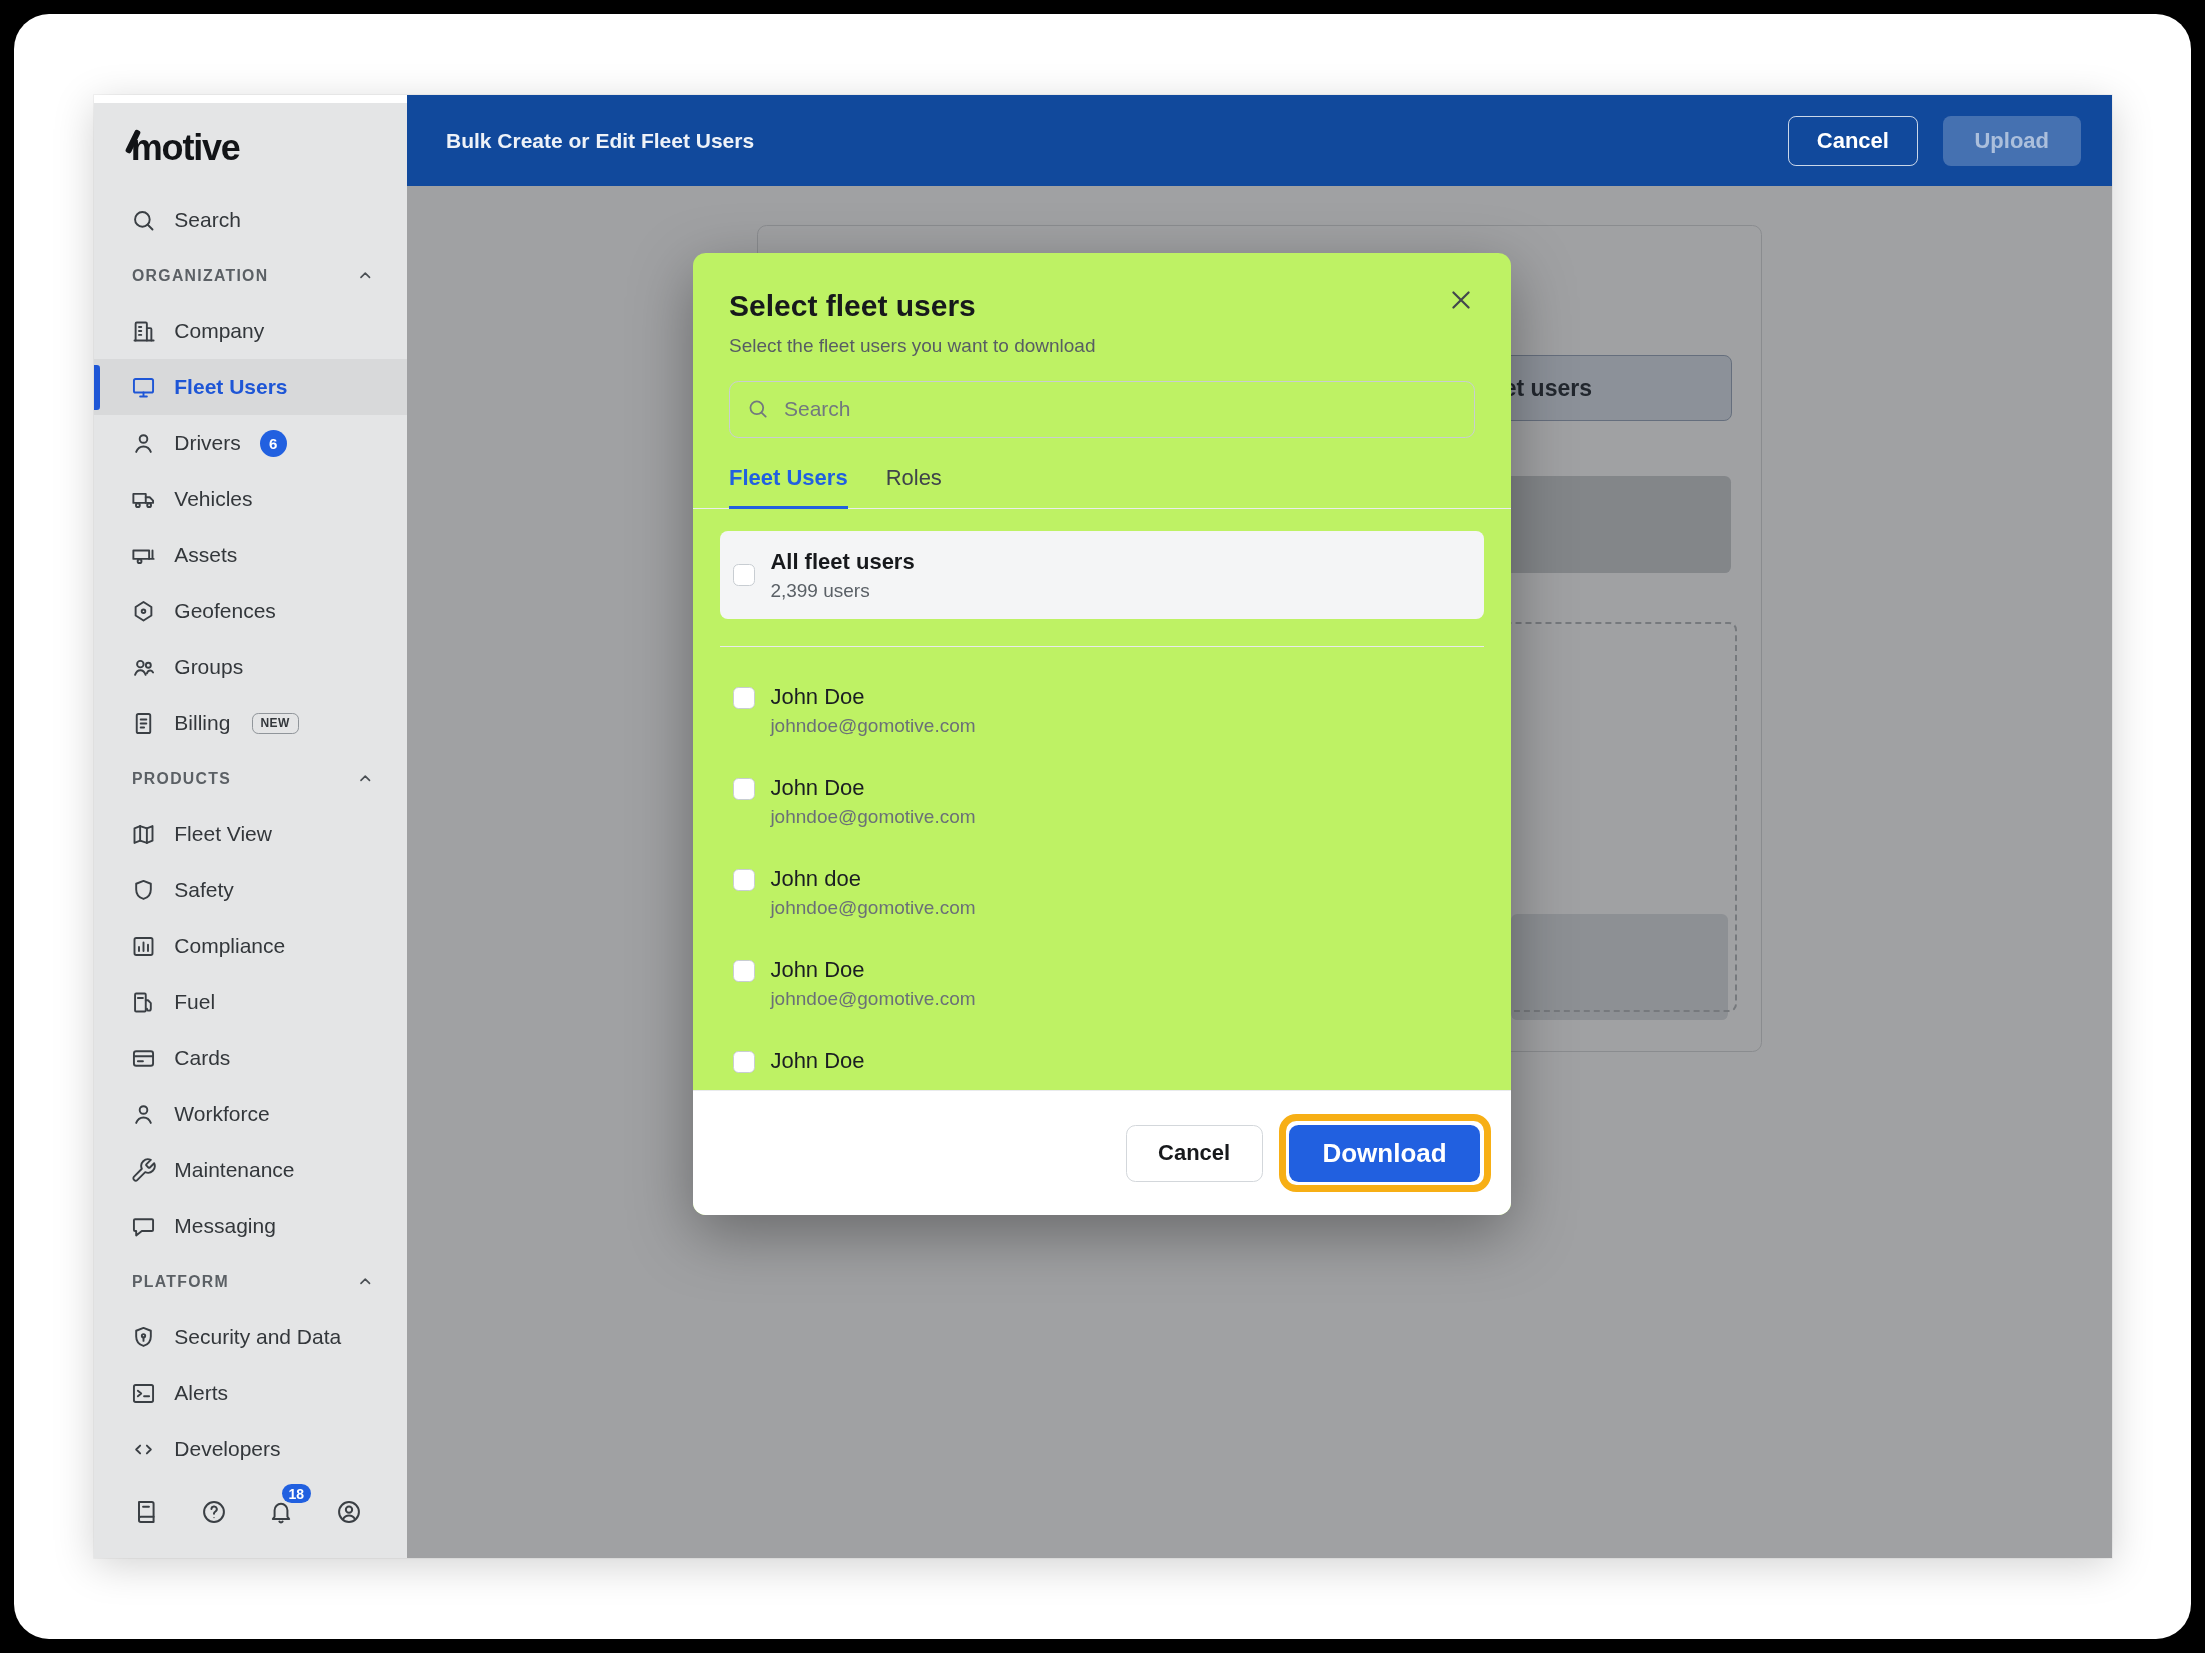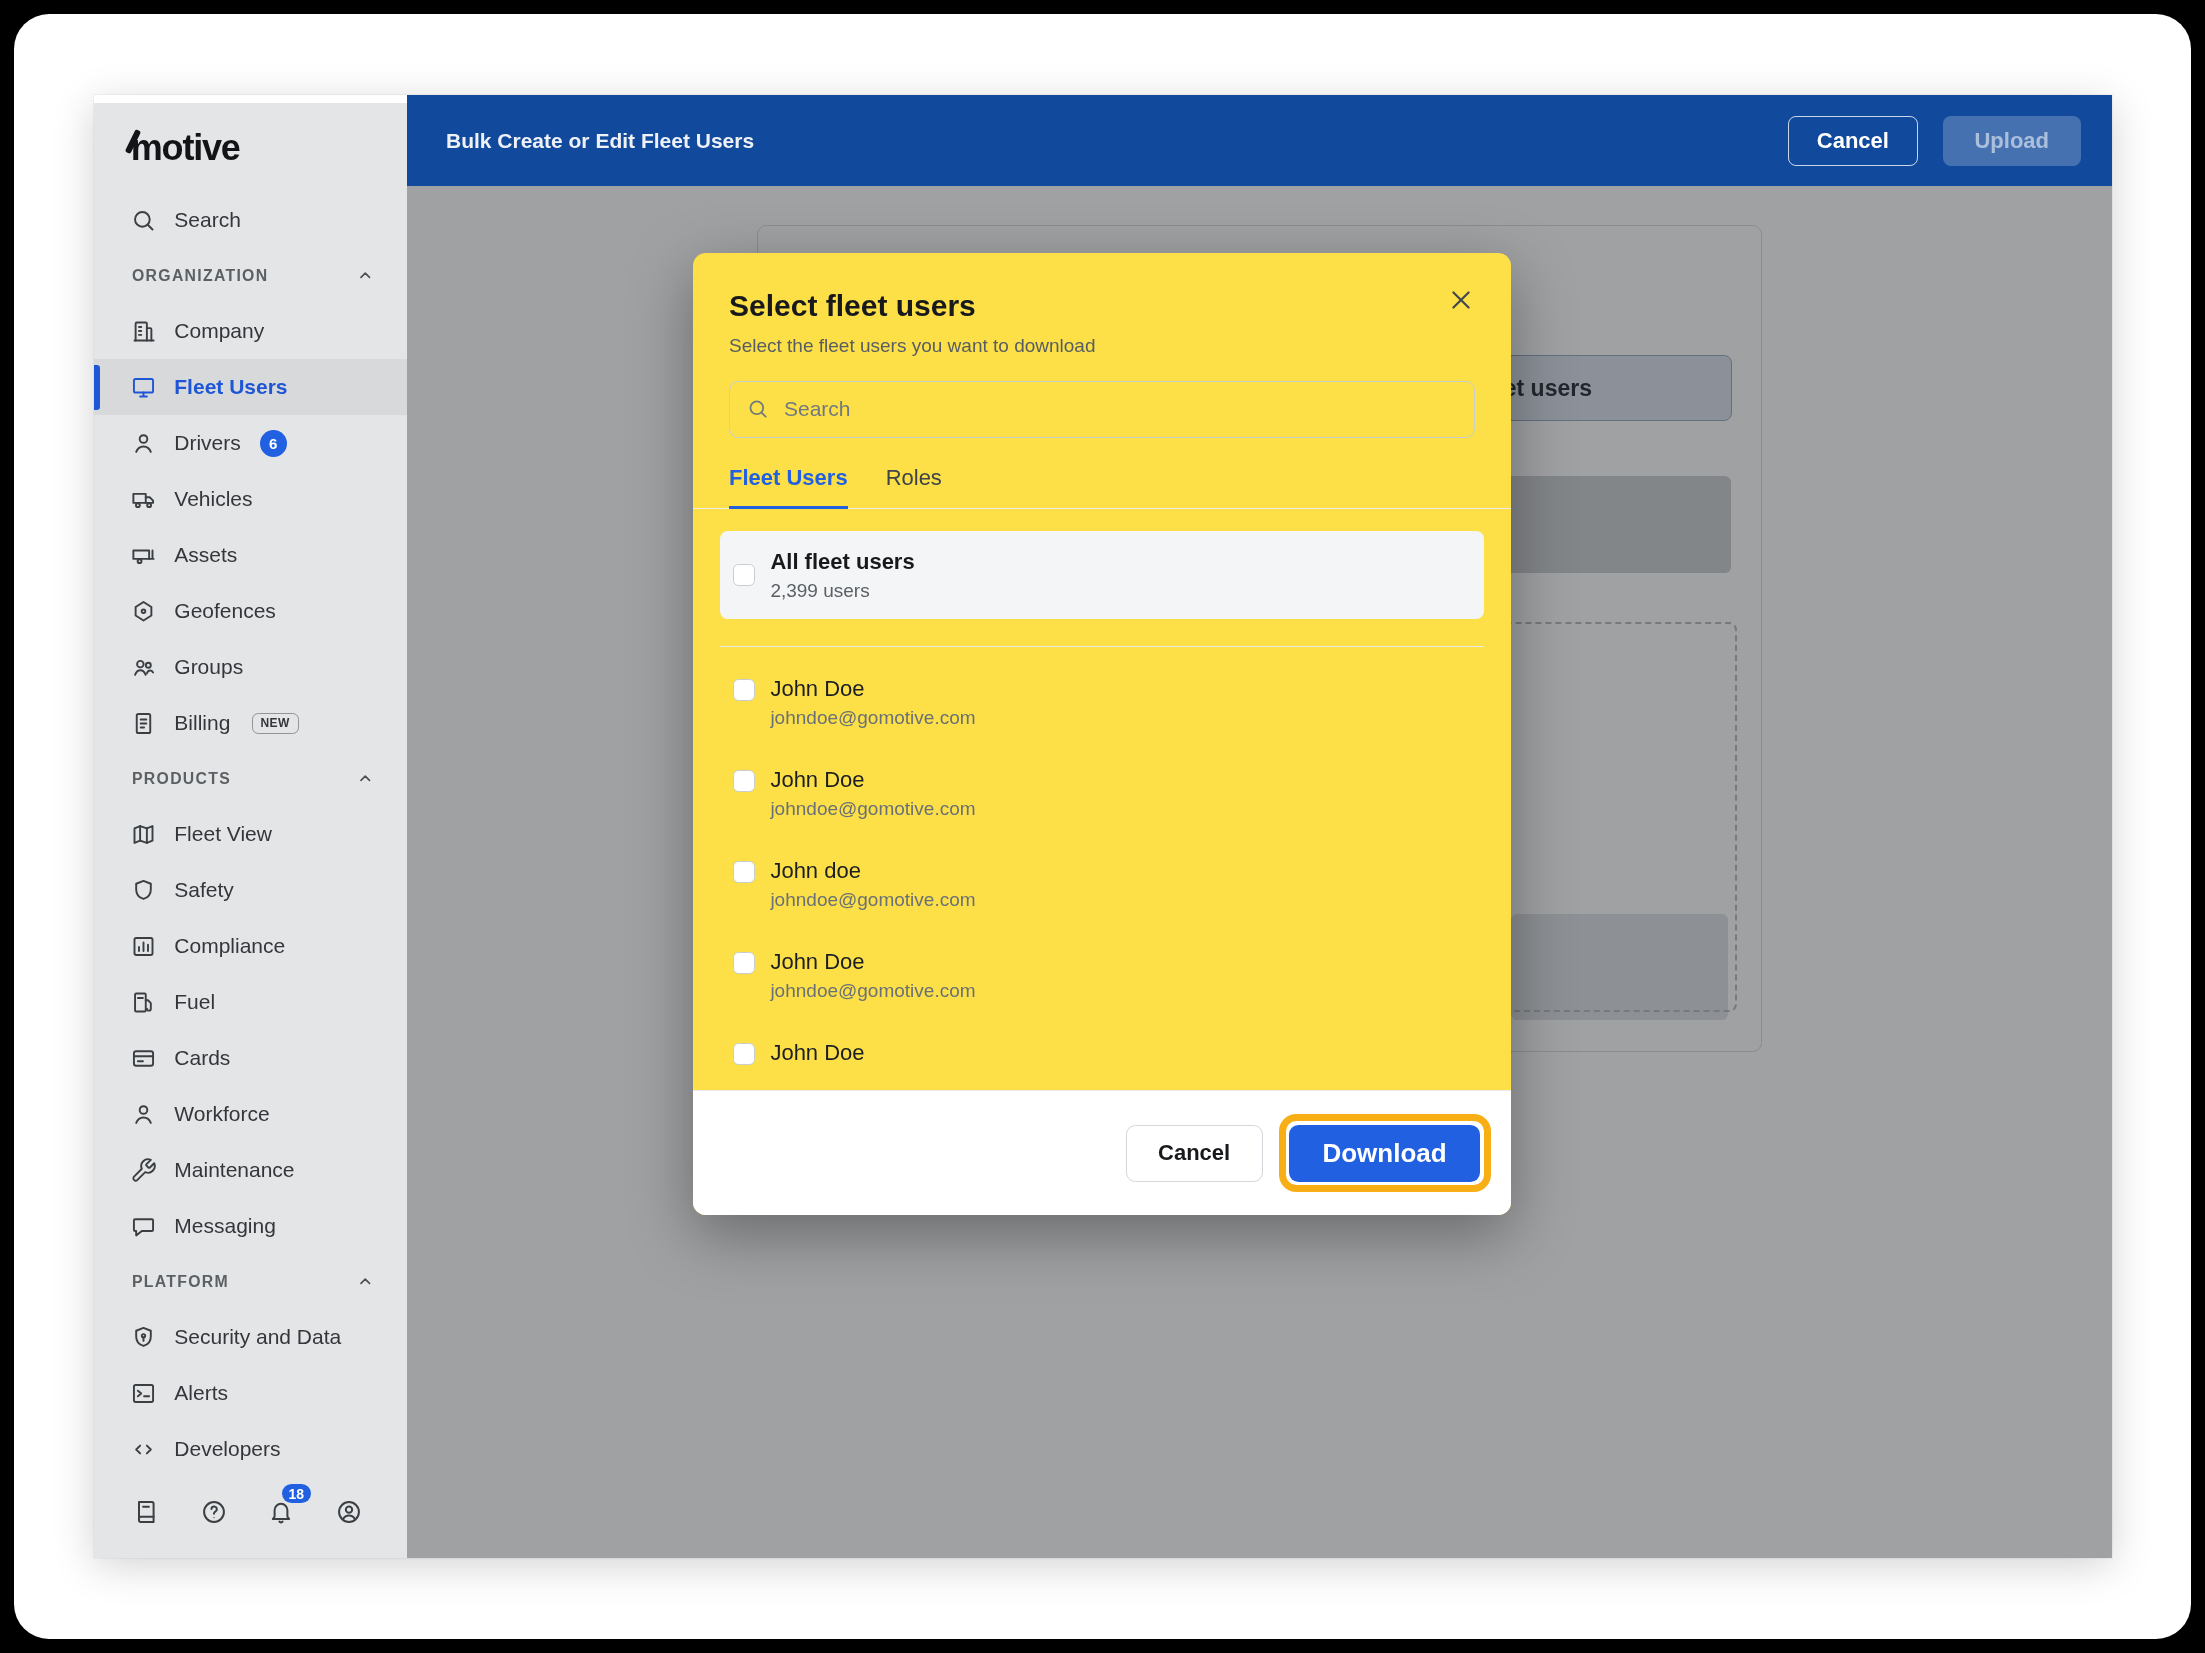"Select fleet users" .modal { background: #fde047 -> #bef264 }
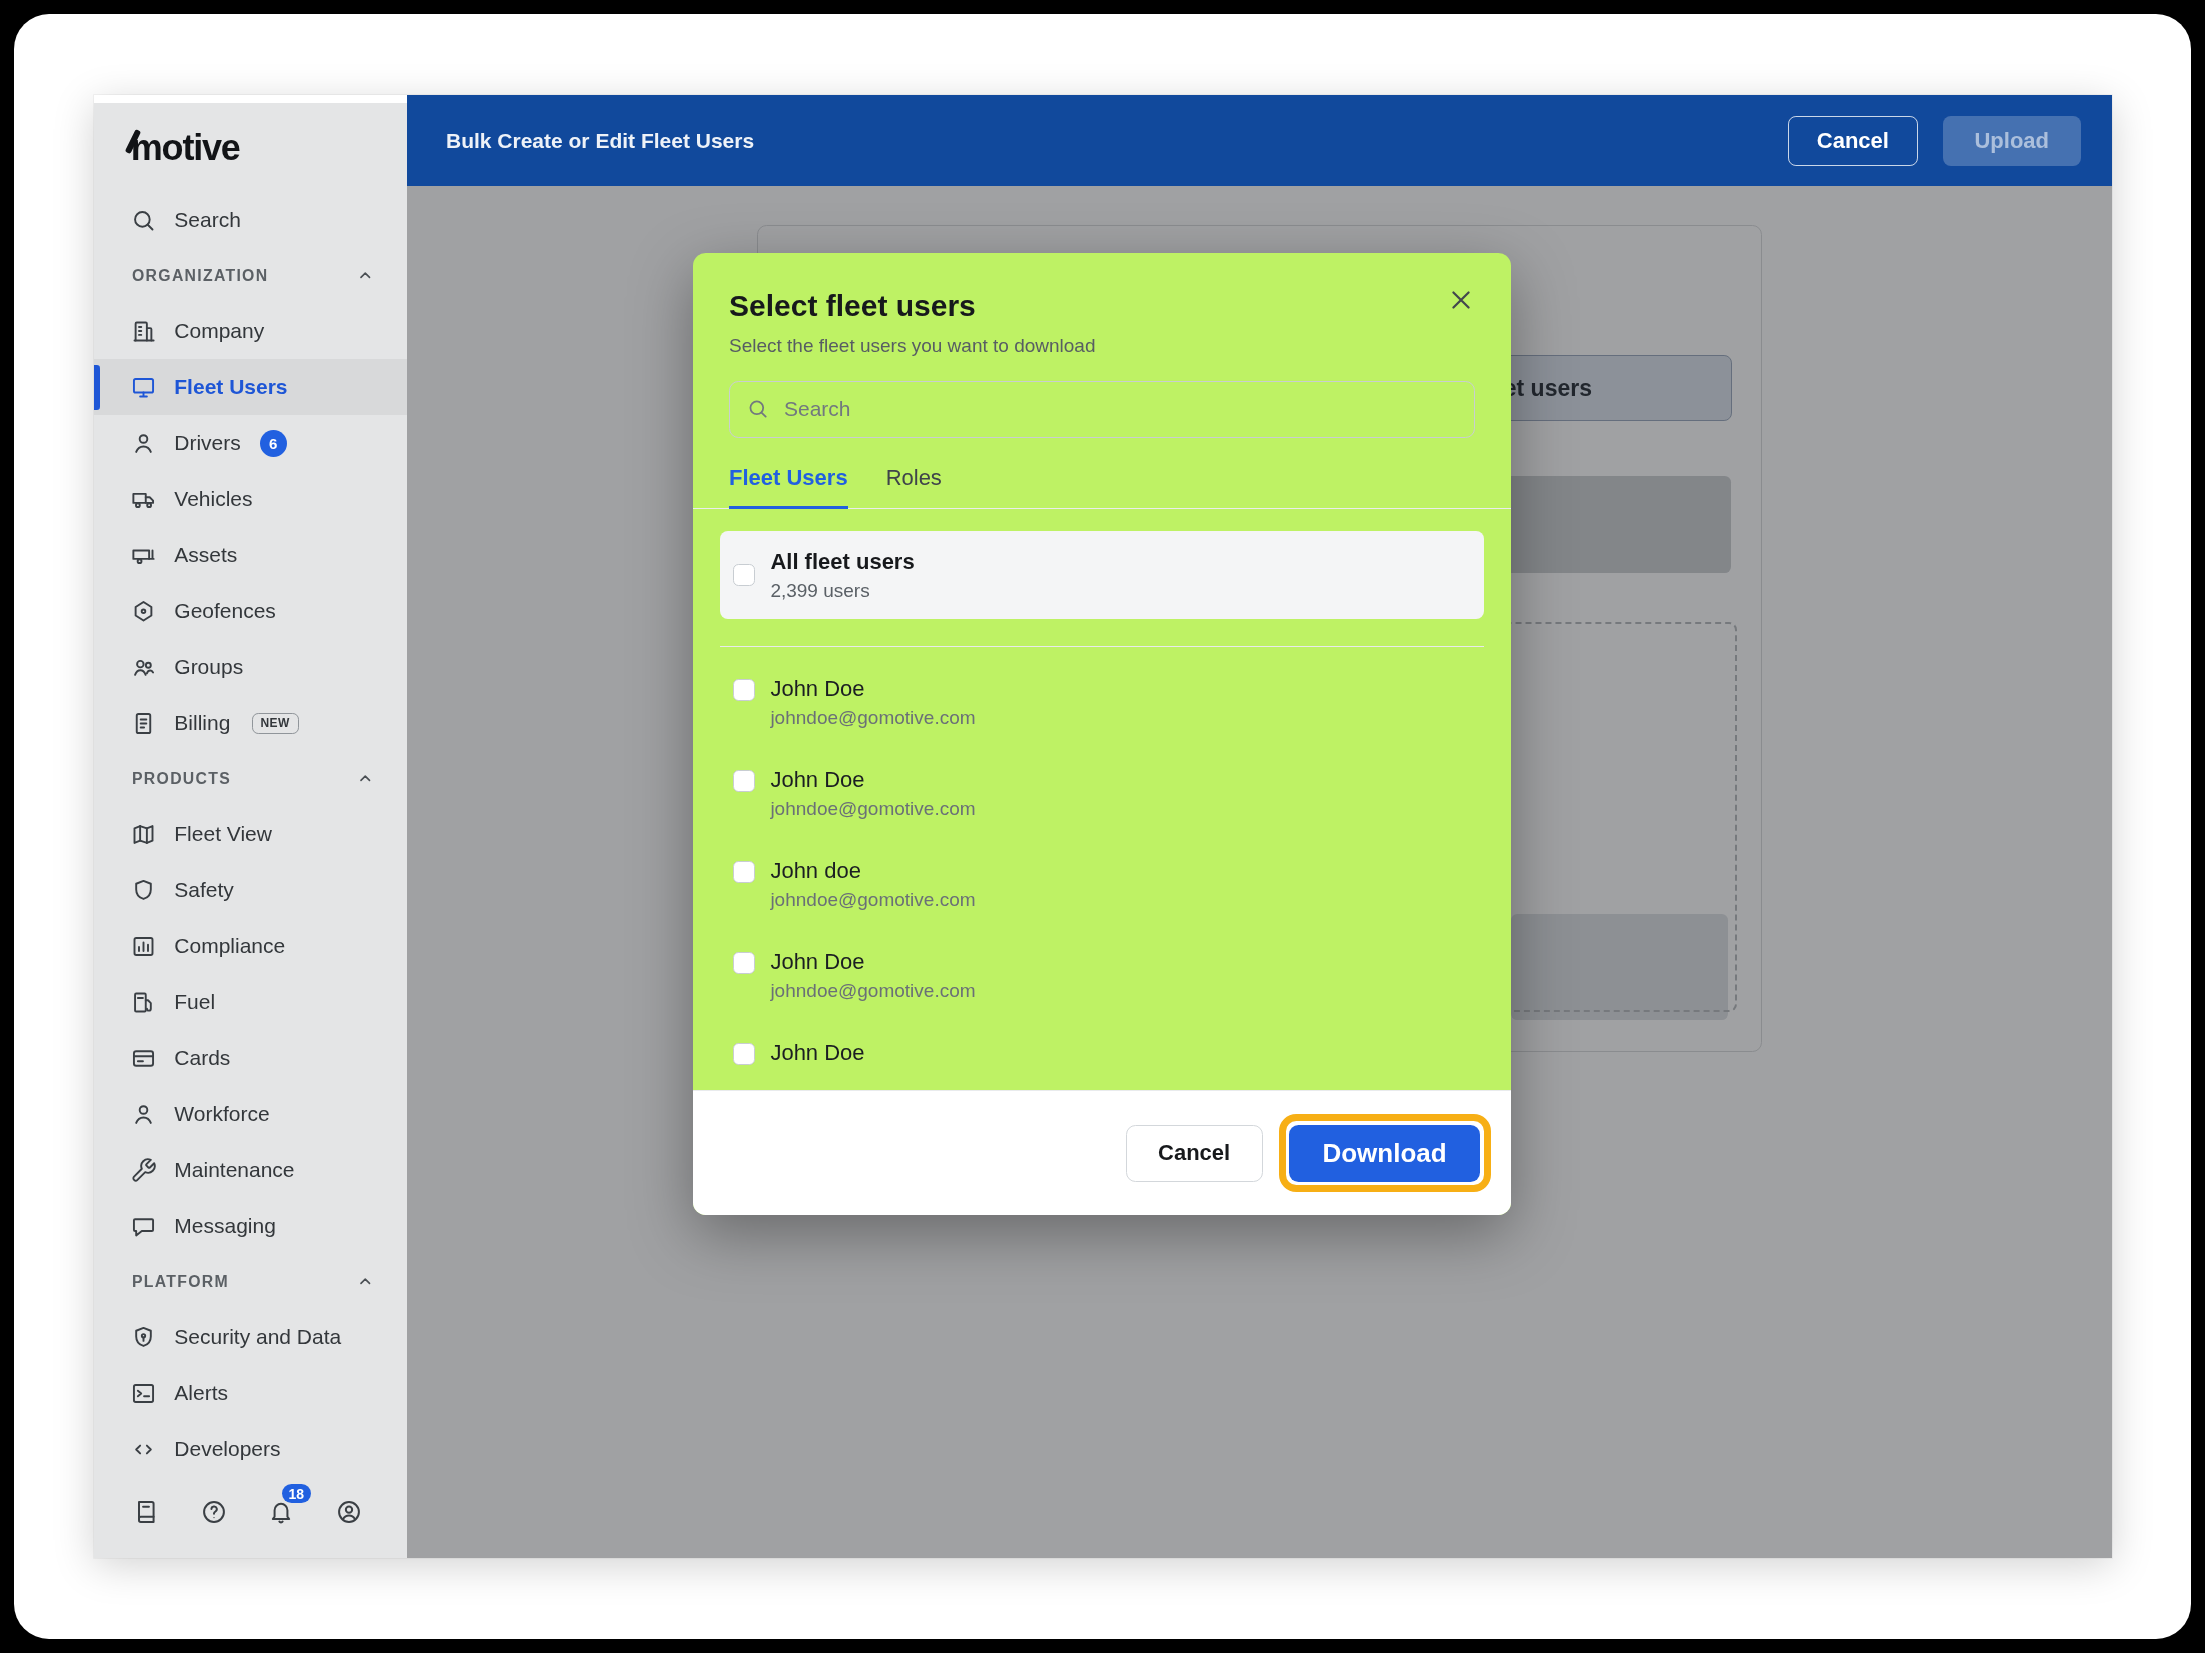"John Doe" .urows { margin-top: 28px -> 36px }
